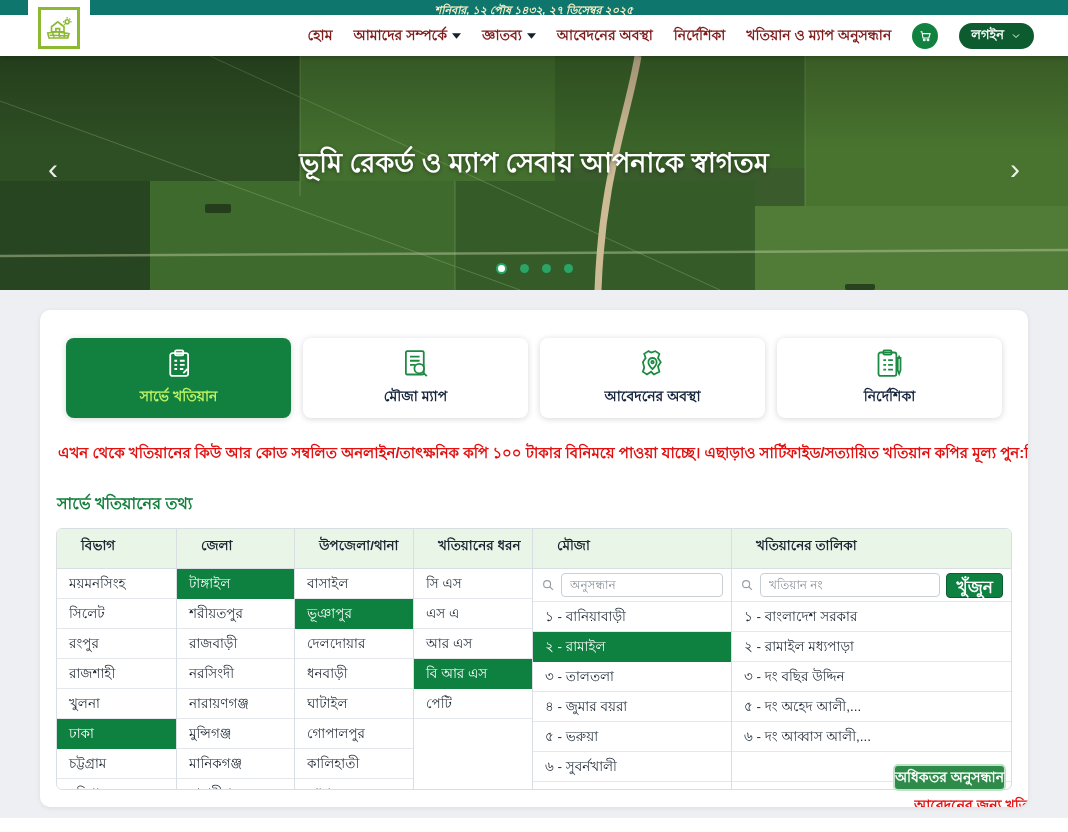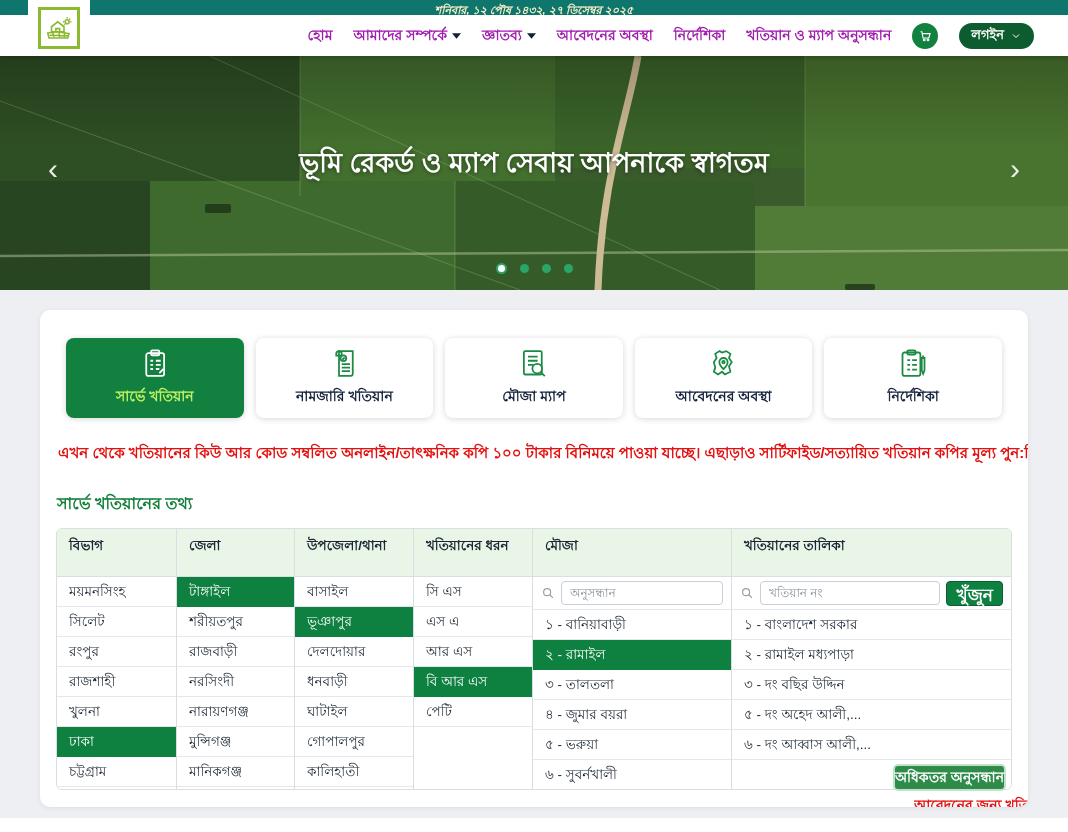"হোম" .nav-item { color: #a21caf -> #7f1d1d }
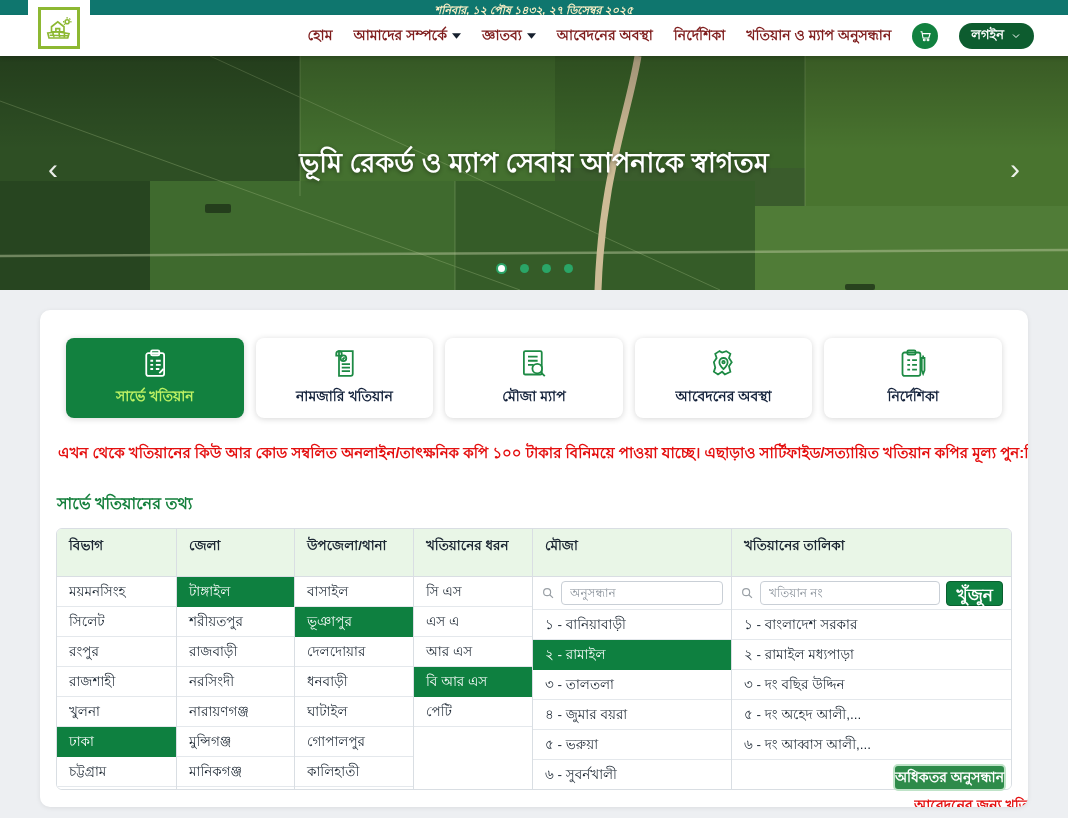"নামজারি খতিয়ান" div.tab-card { html: <div> <svg> <path></path> <path></path> <circle></circle> <path></path> <path></path> </svg> <div>নামজারি খতিয়ান</div> </div> -> none }
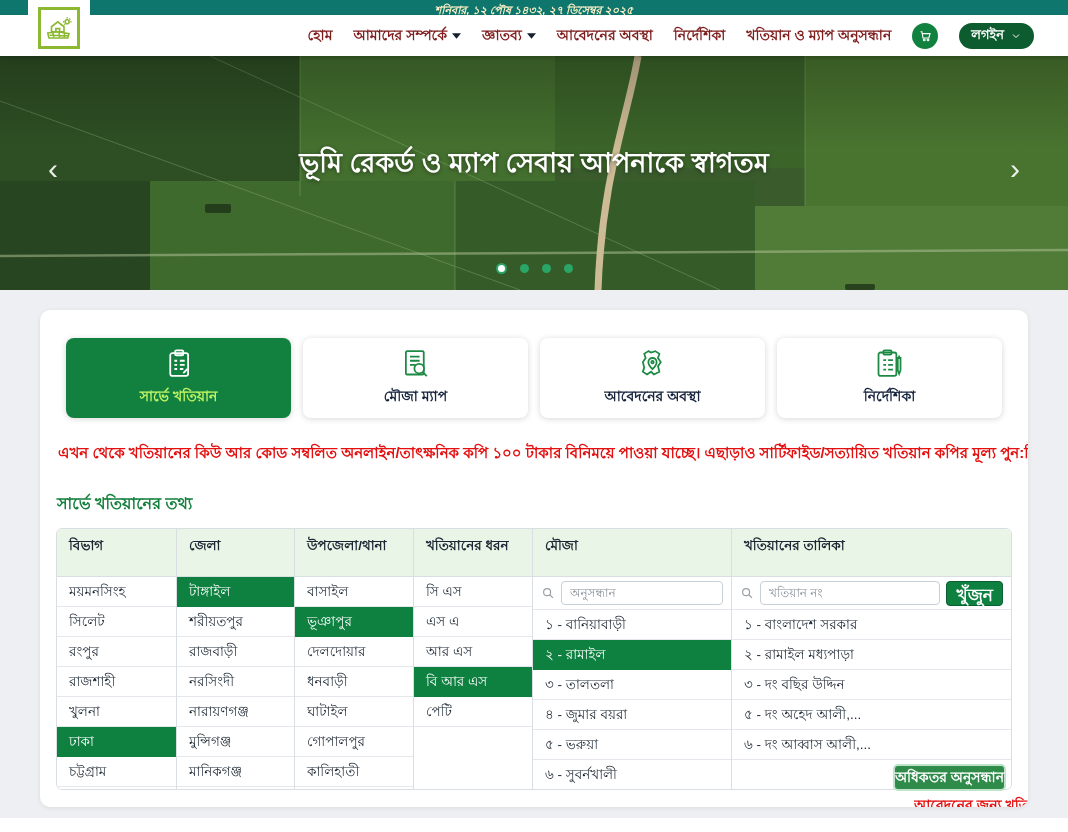"বিভাগ" .th { height: 48px -> 40px; padding-left: 12px -> 24px }
